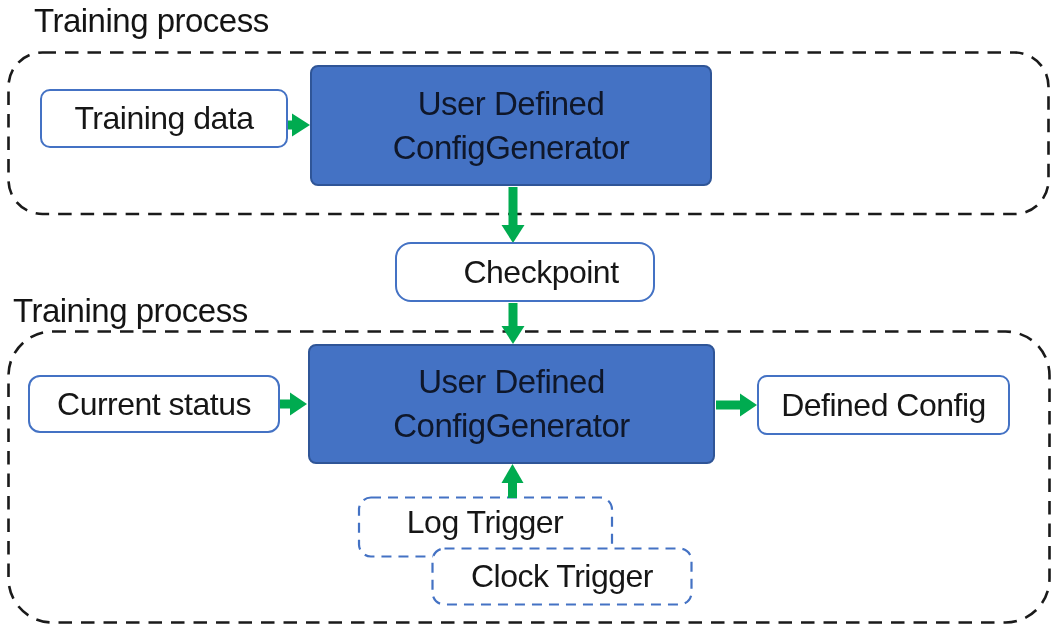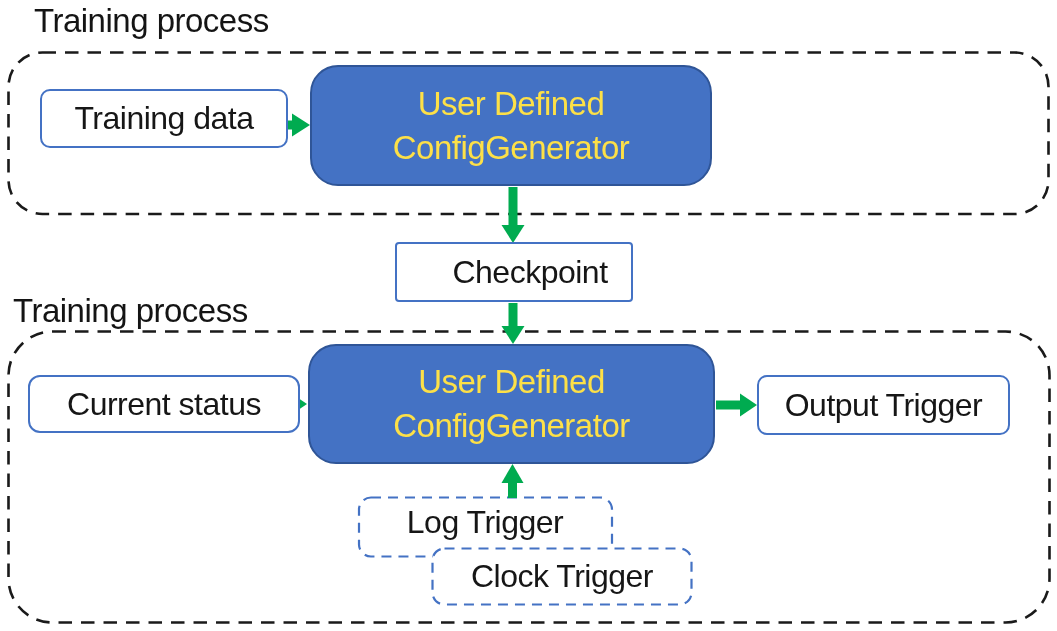"User Defined" .node.blue { border-radius: 28px -> 8px; color: #fde047 -> #0f172a }
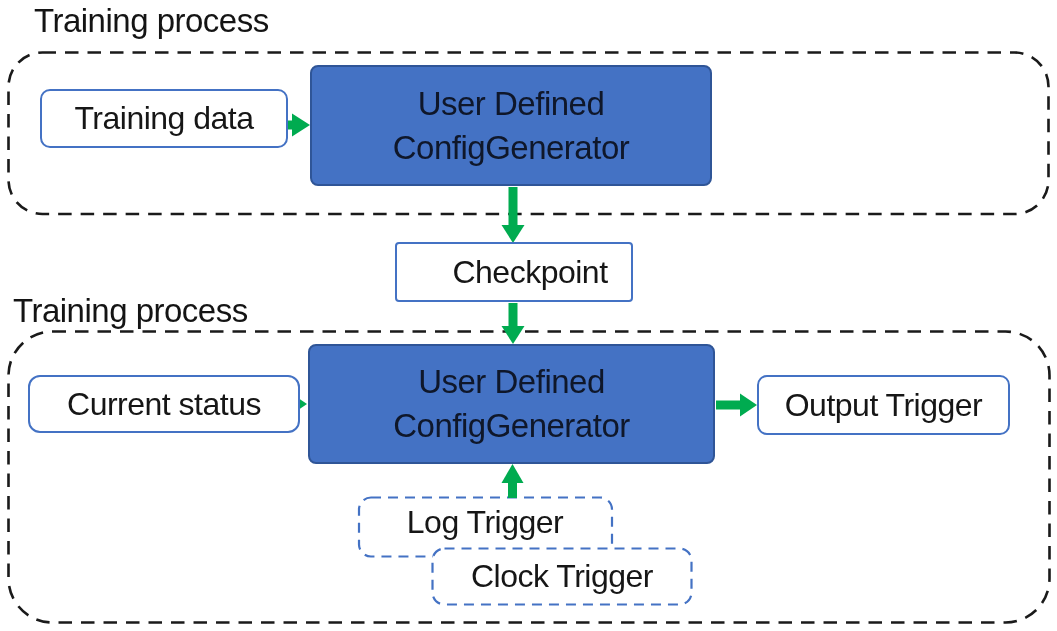"Checkpoint" div.node { border-radius: 4px -> 16px; width: 238px -> 260px }
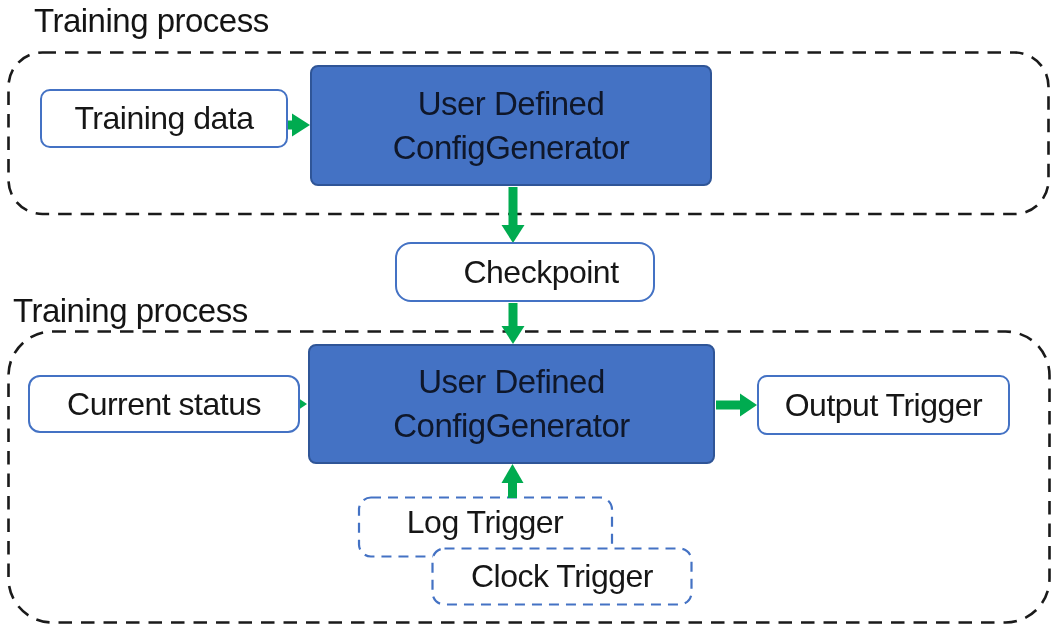"Current status" div.node { width: 272px -> 252px }
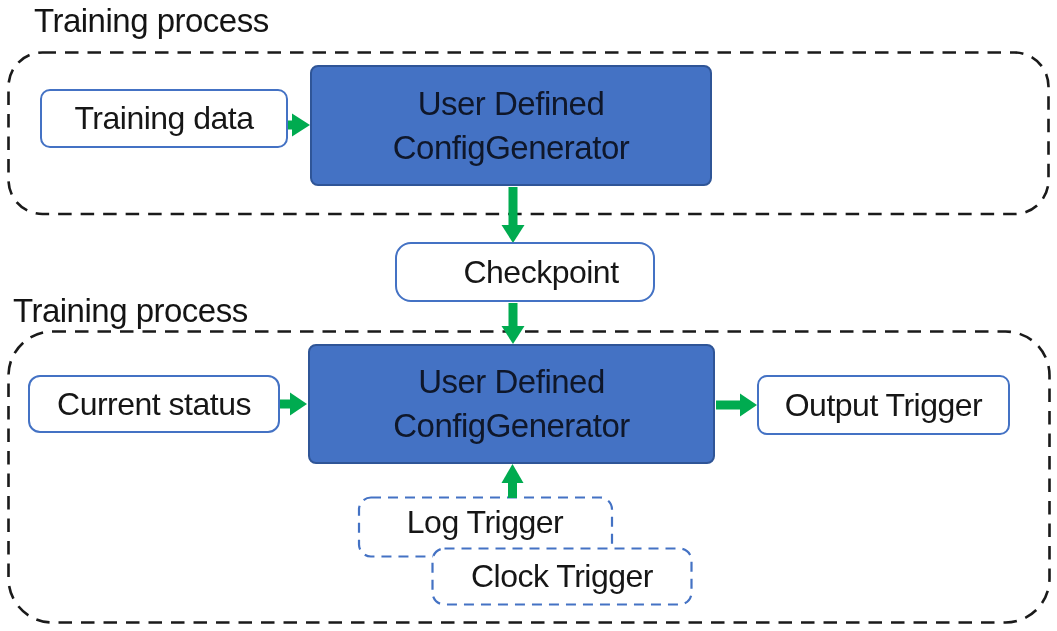"Output Trigger" div.node { text: Output Trigger -> Defined Config }
